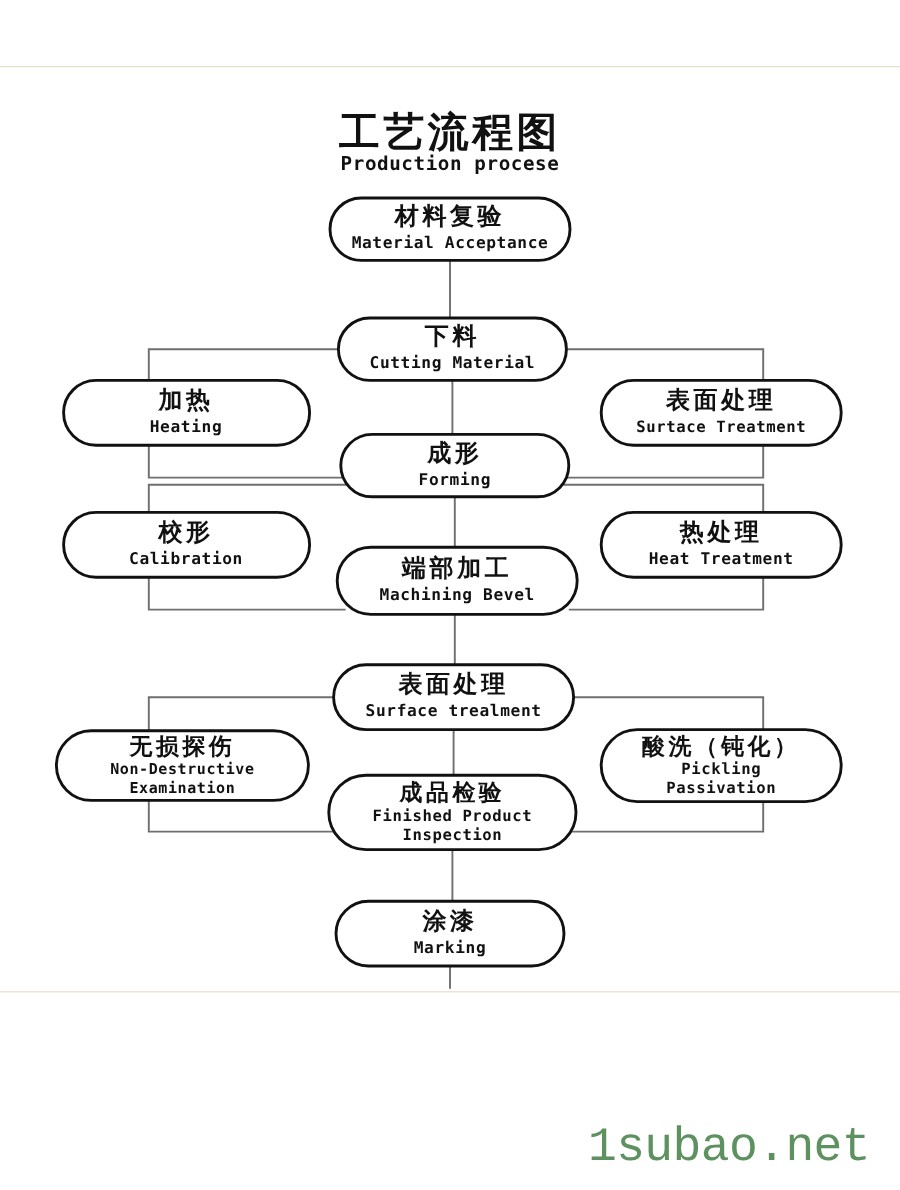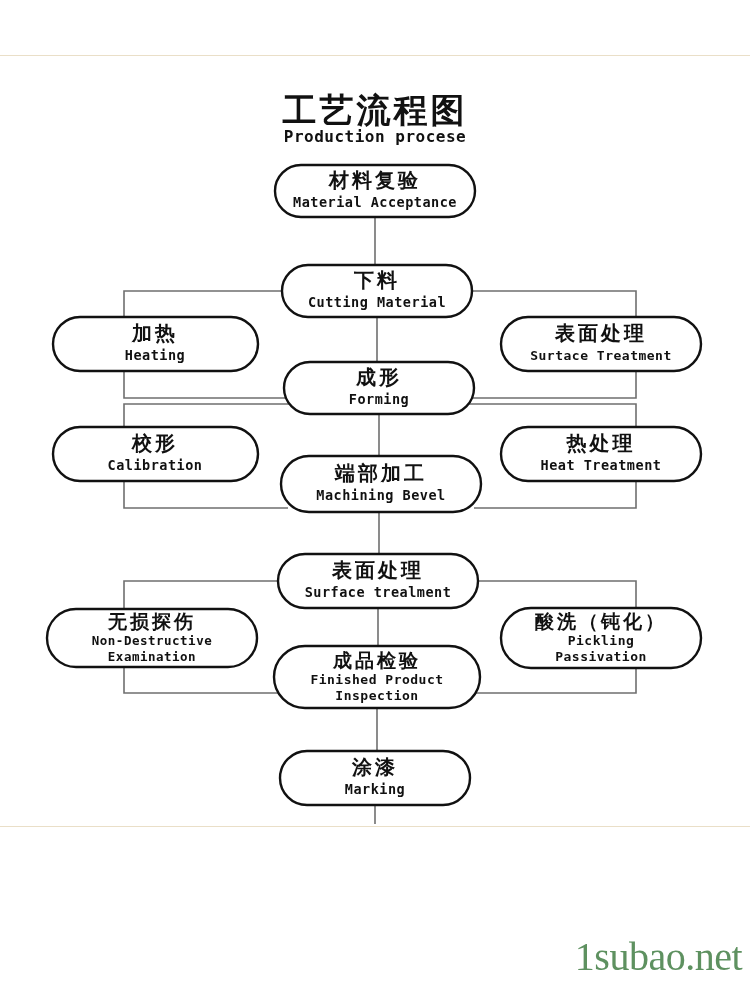"1subao.net" #watermark { font-family: Liberation Serif, serif -> Liberation Mono, monospace; right: 8px -> 25px }
